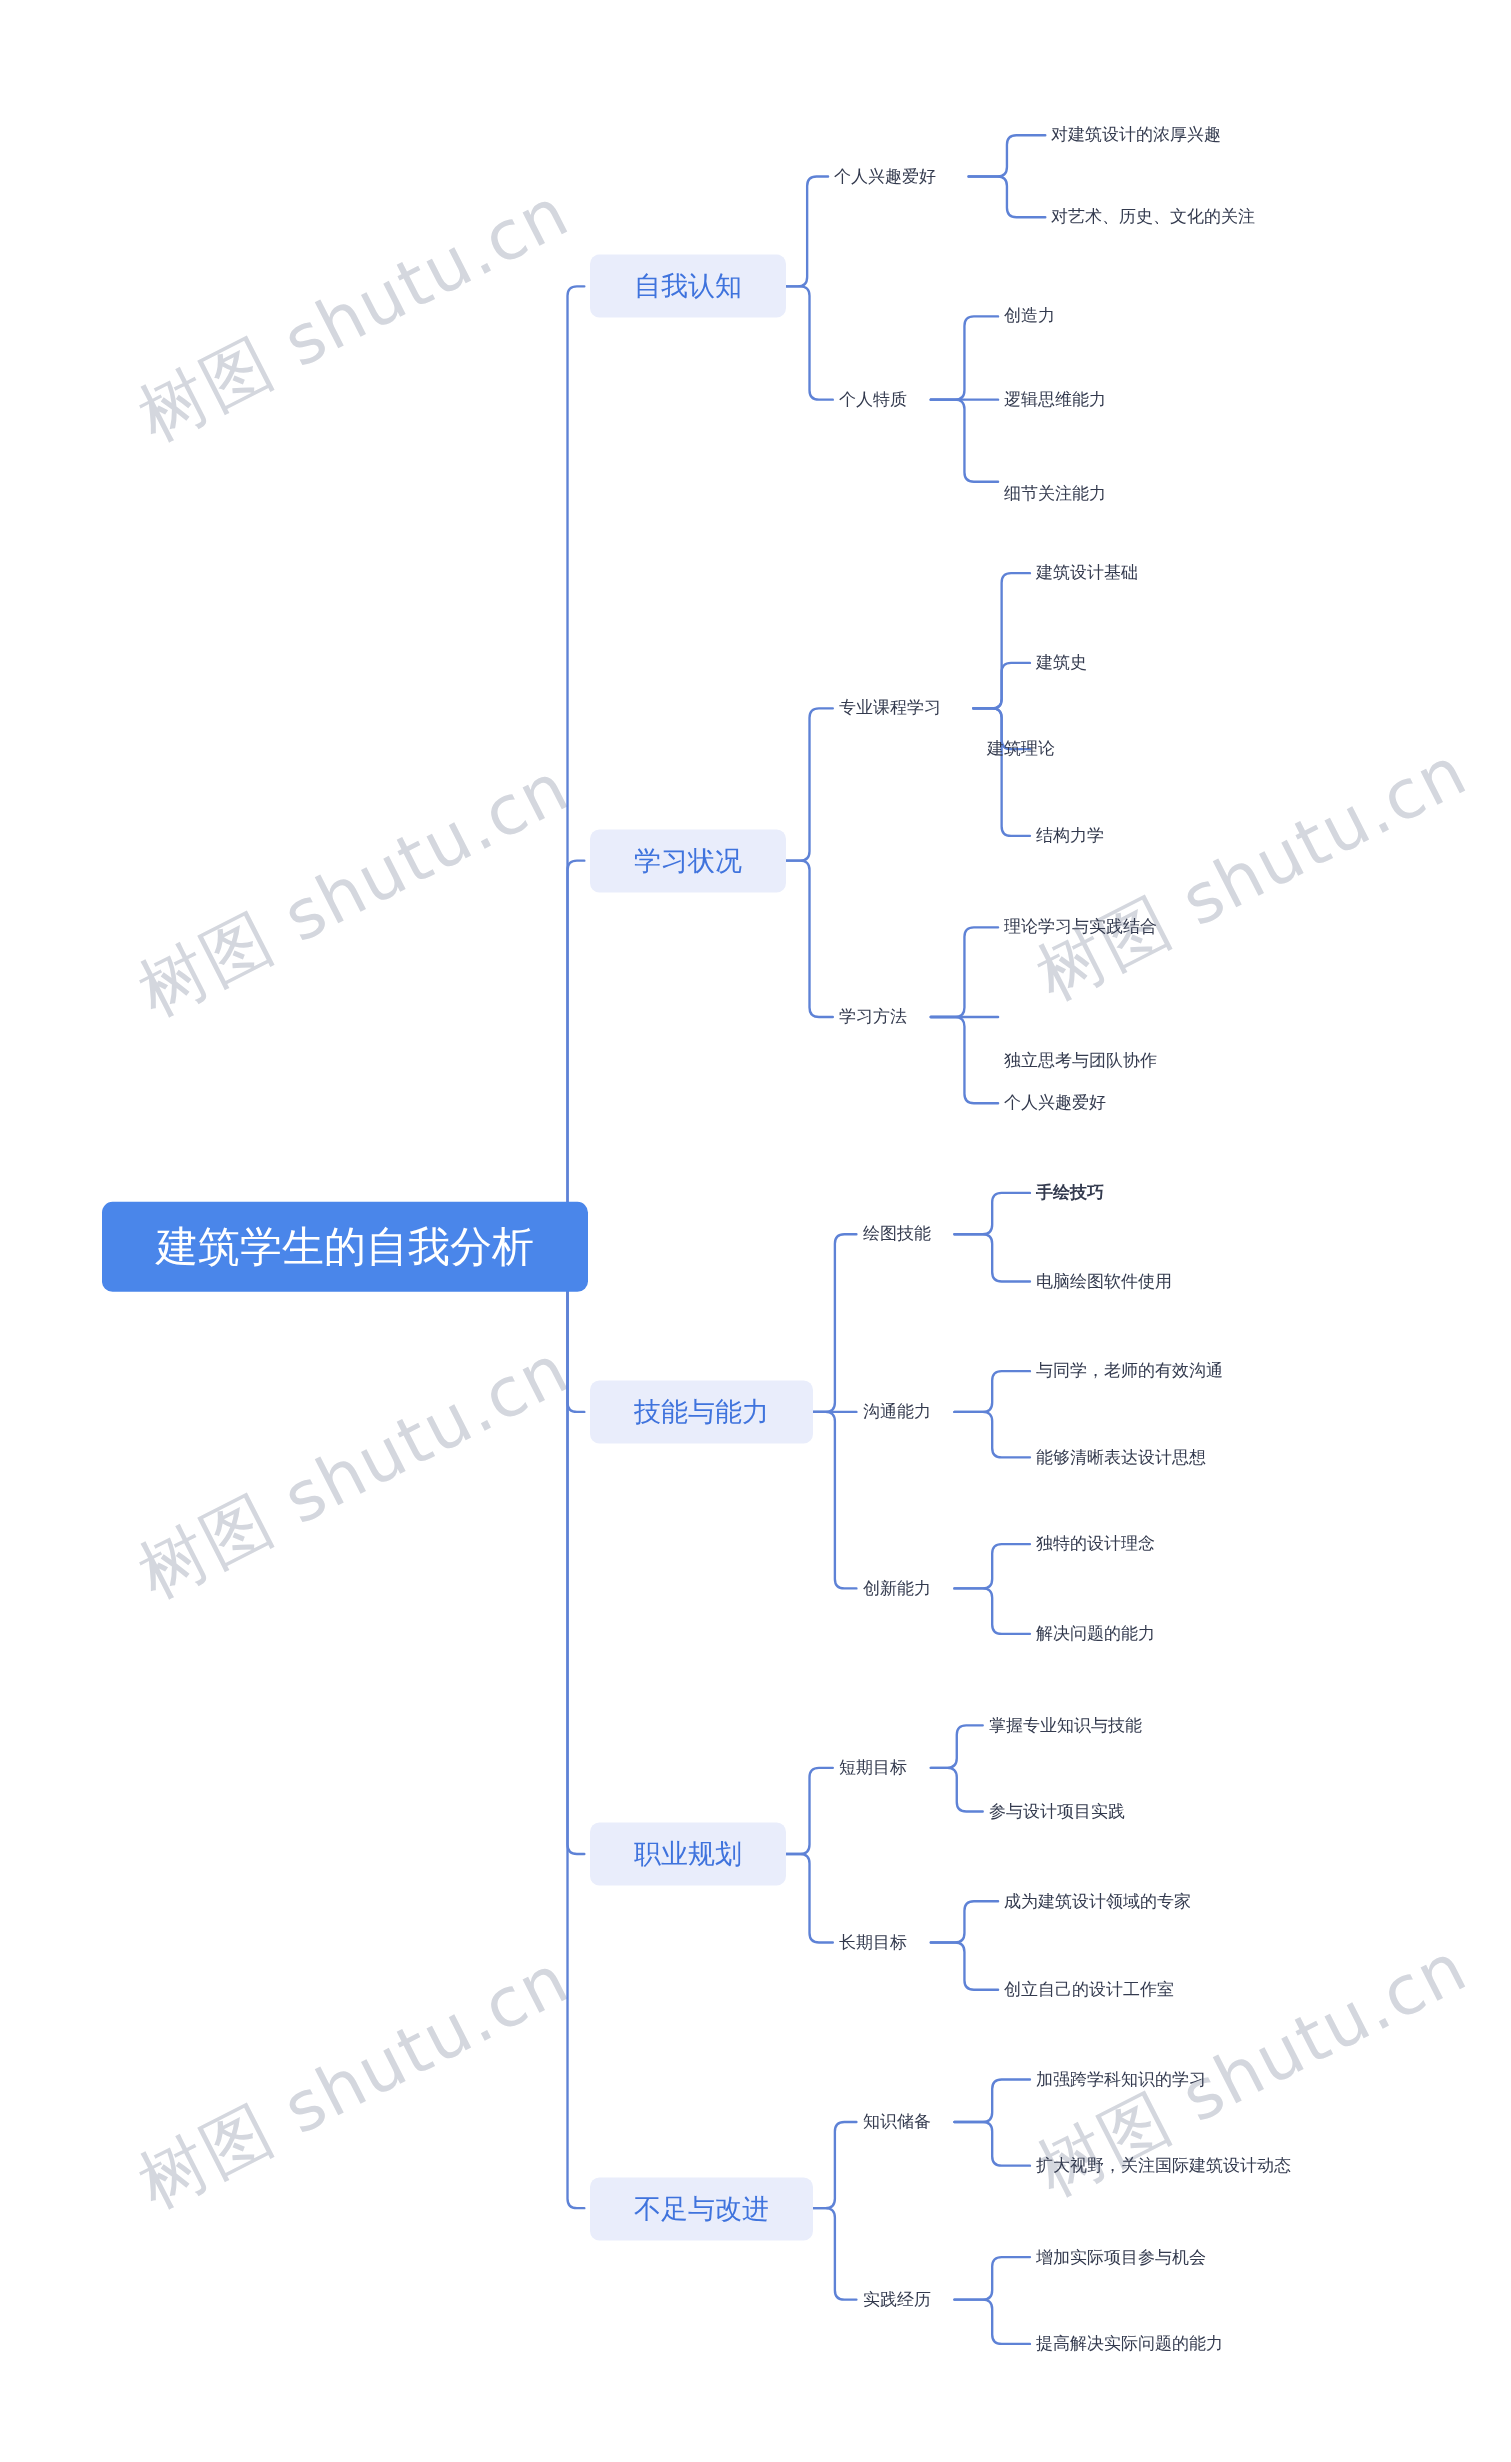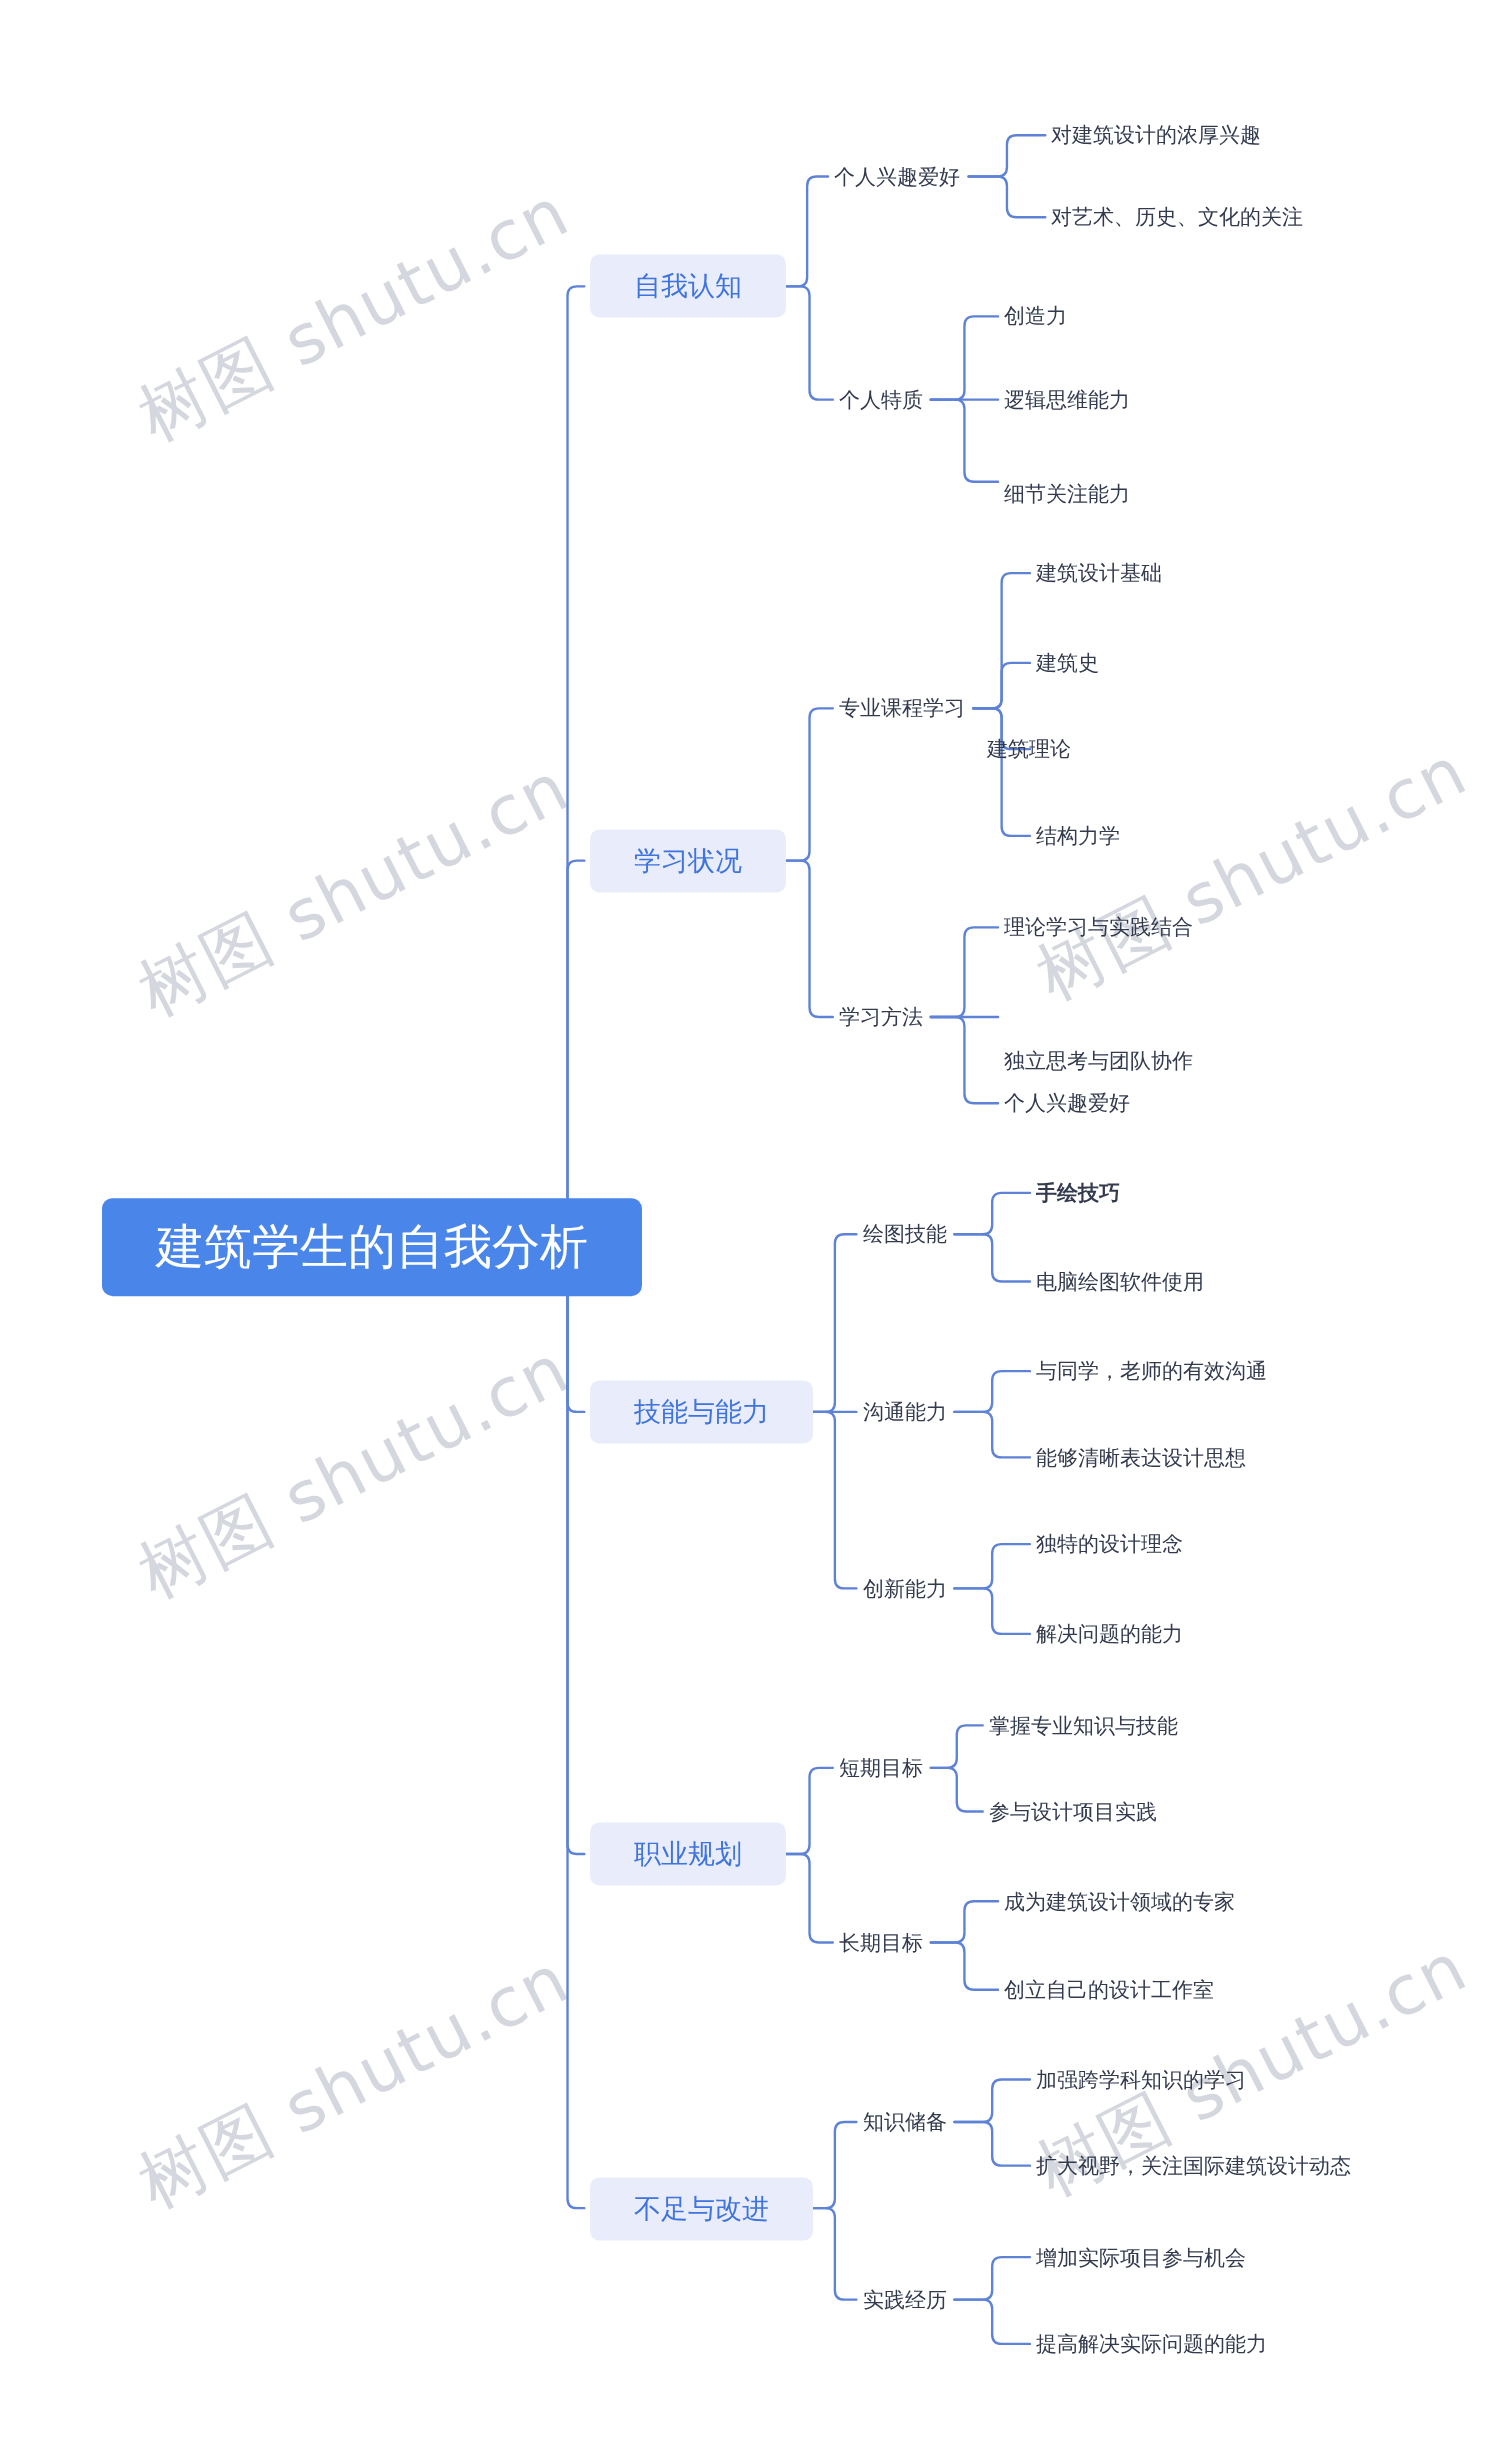"对建筑设计的浓厚兴趣" .node.depth2 { font-size: 21px -> 17px }
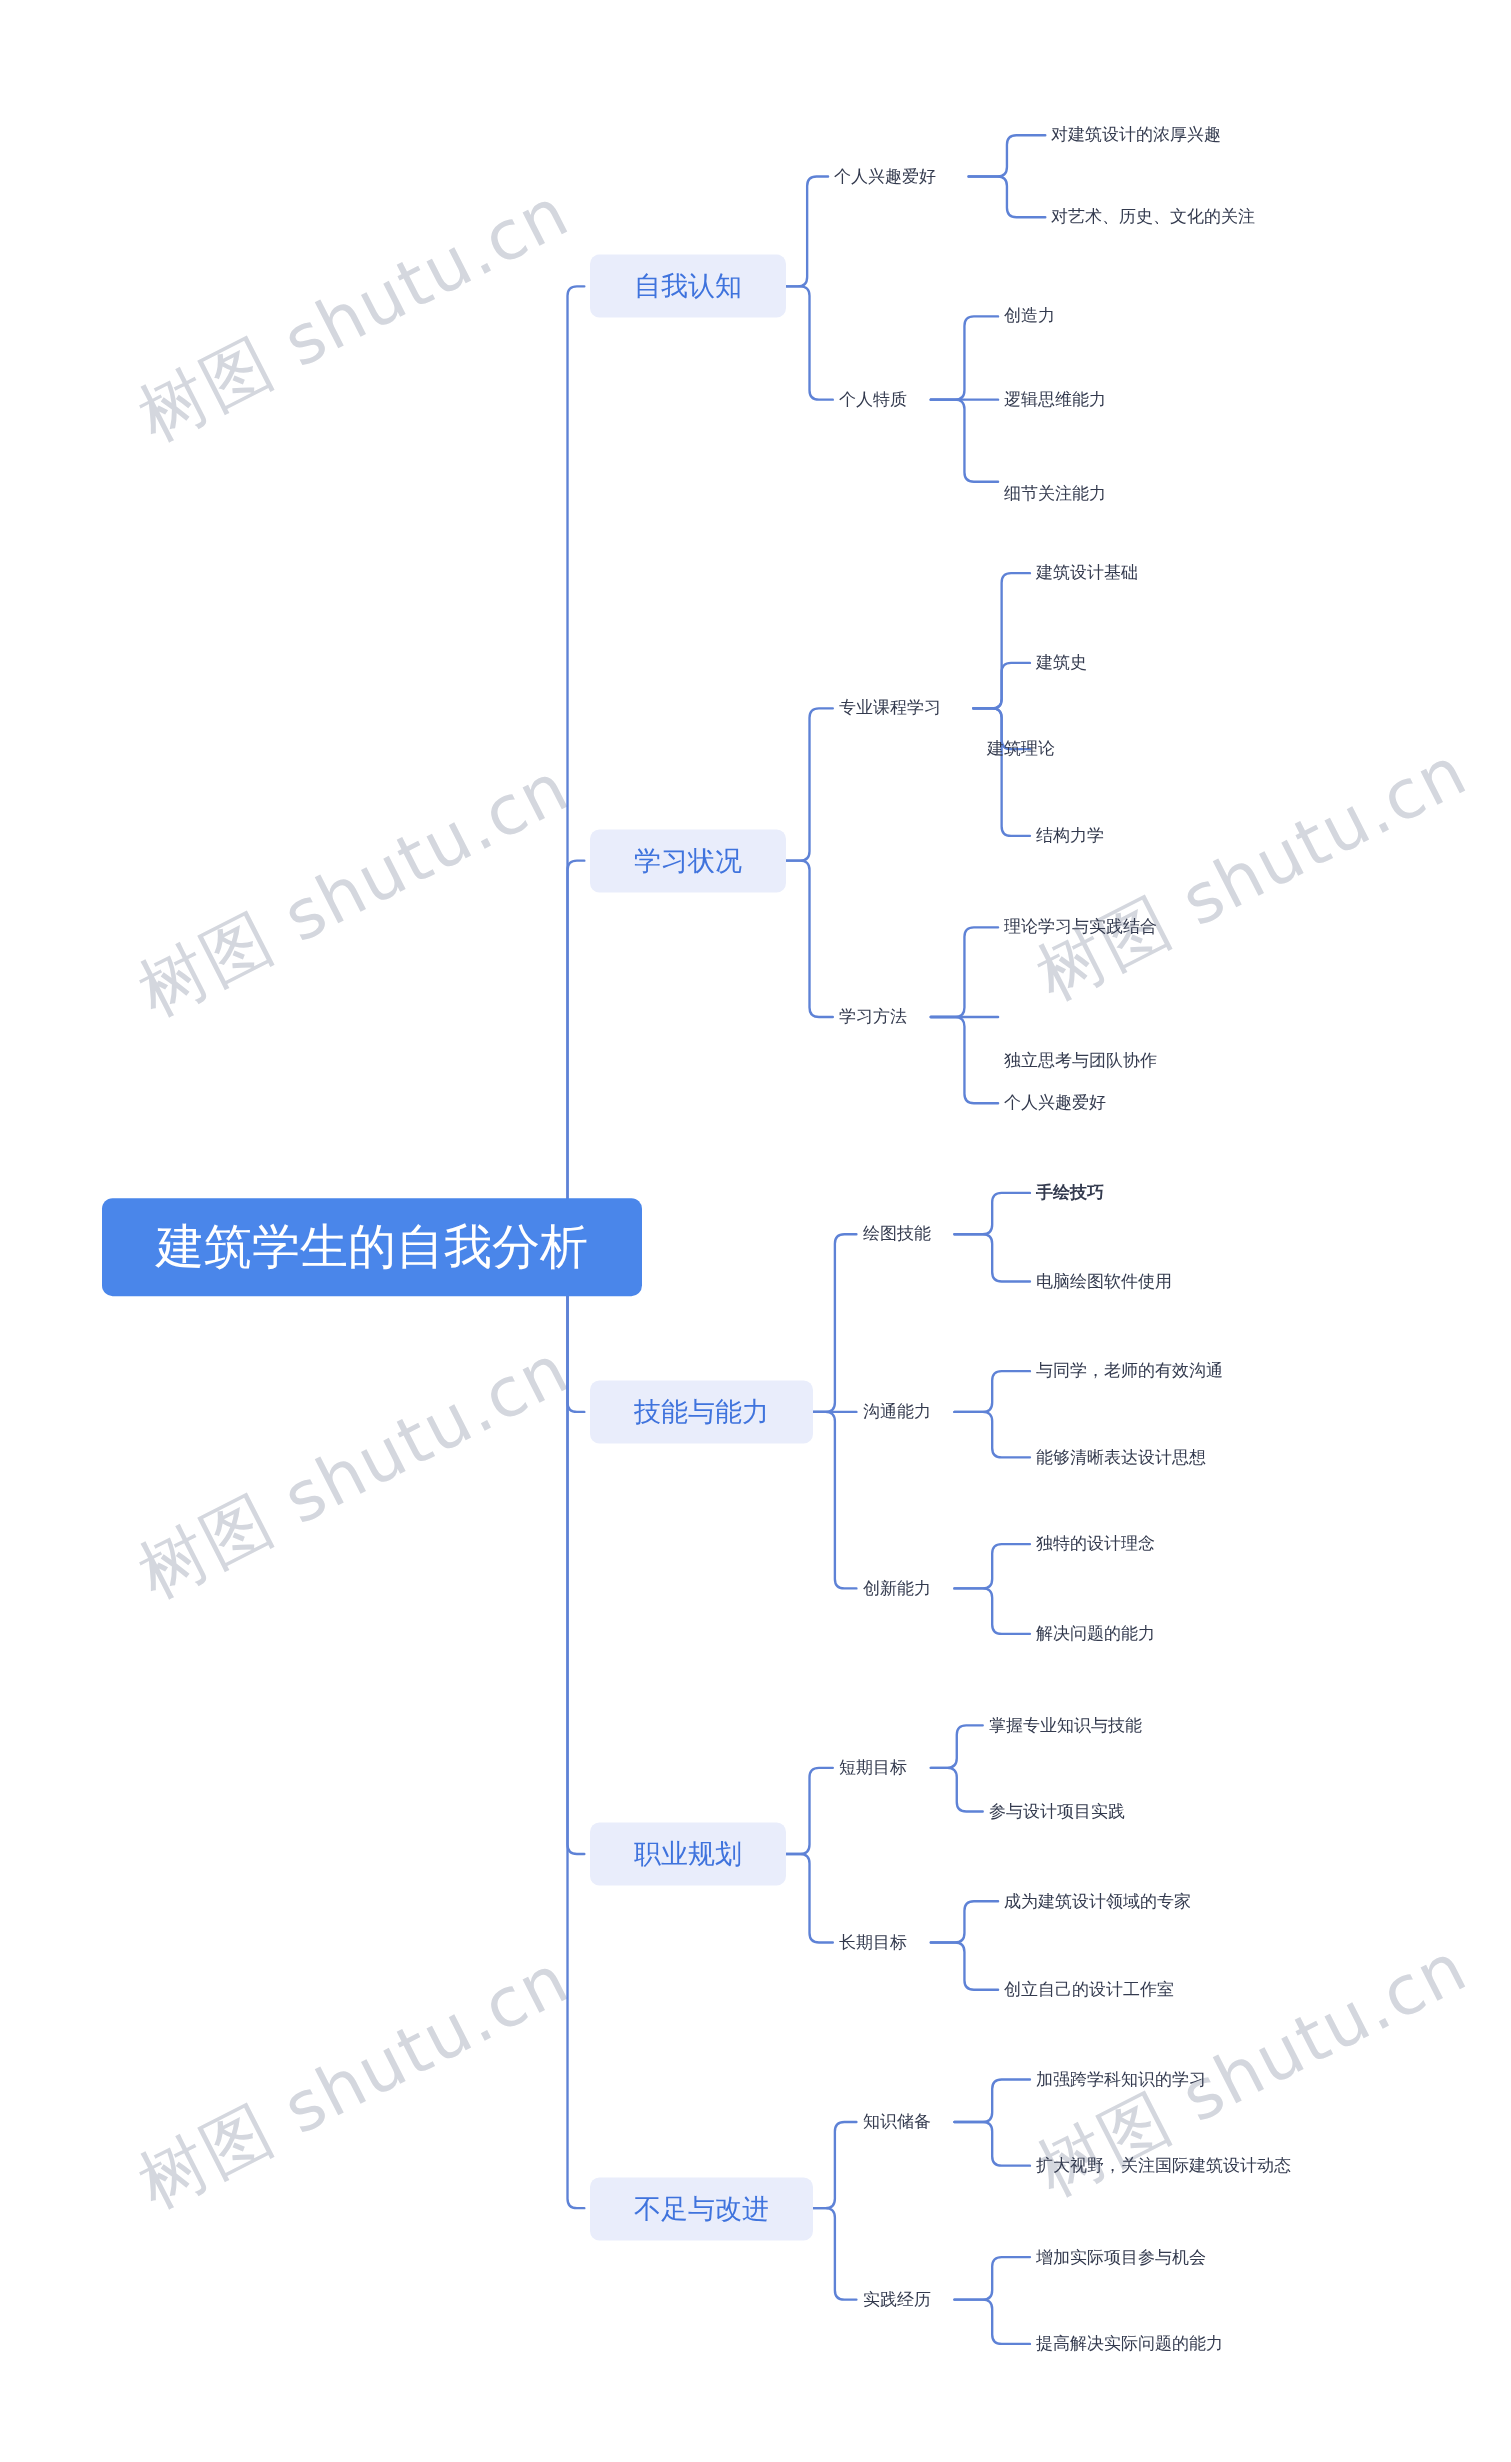"建筑学生的自我分析" .node.depth0 { font-size: 48px -> 42px }
